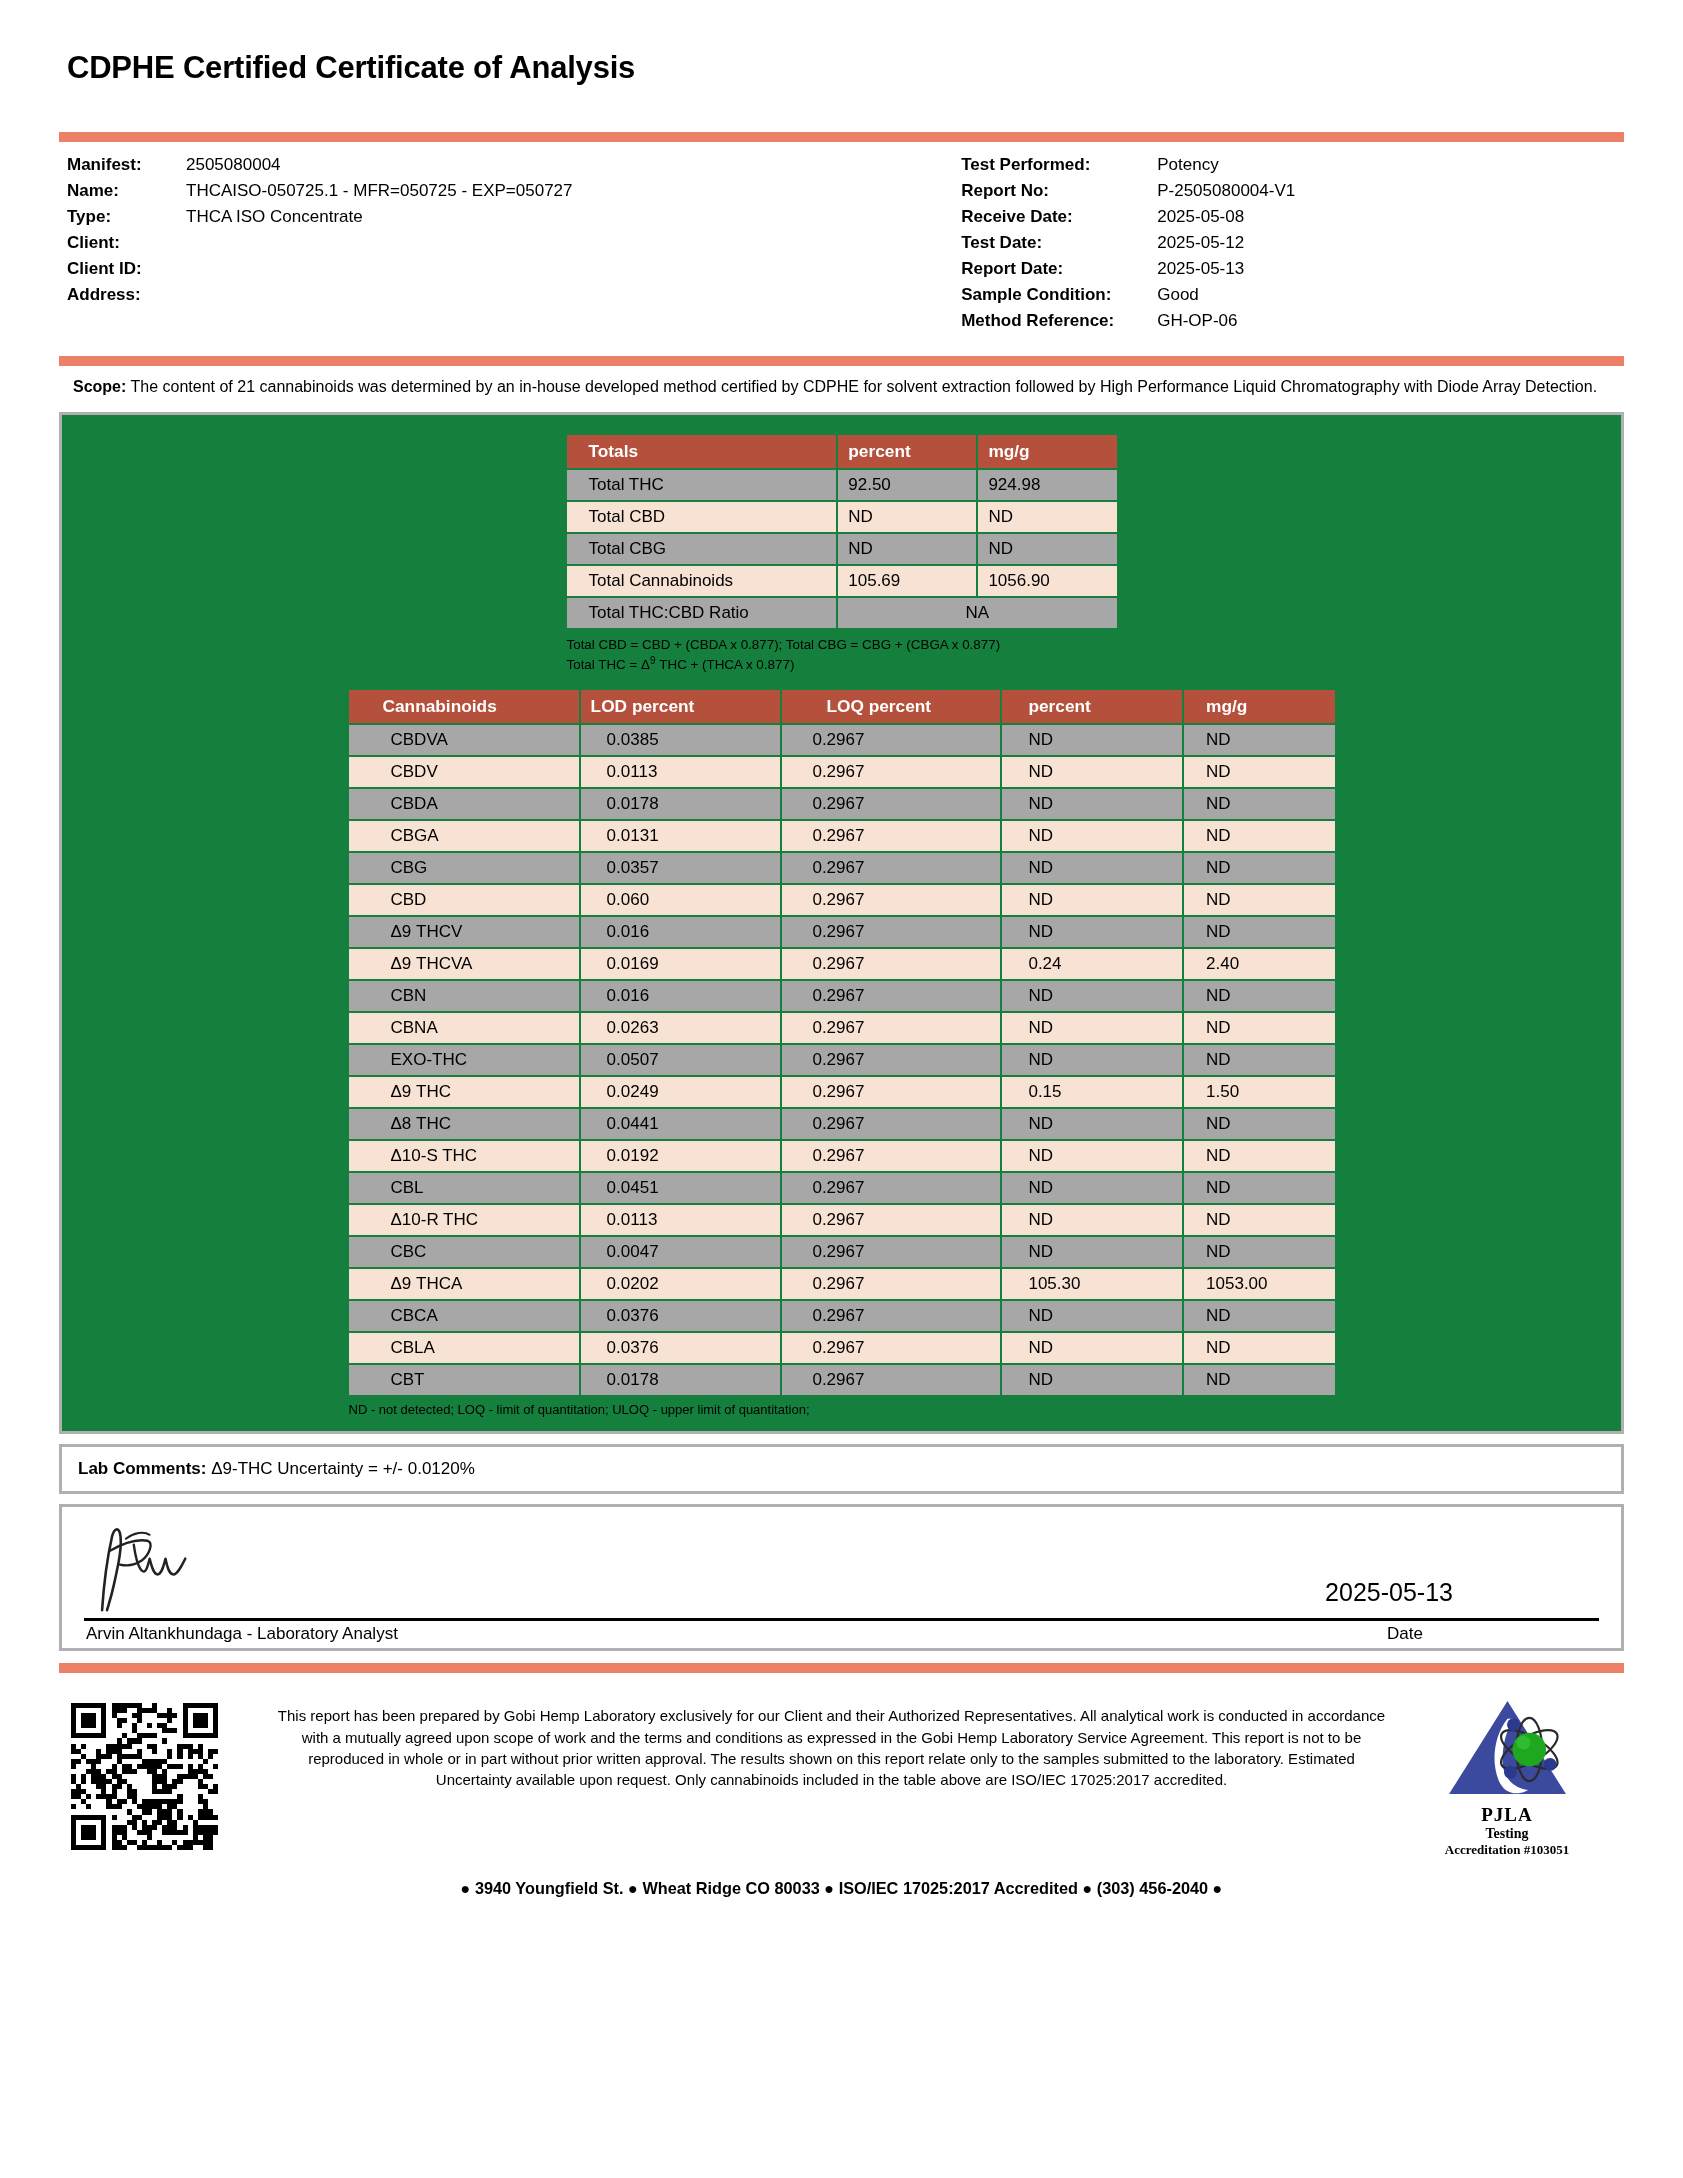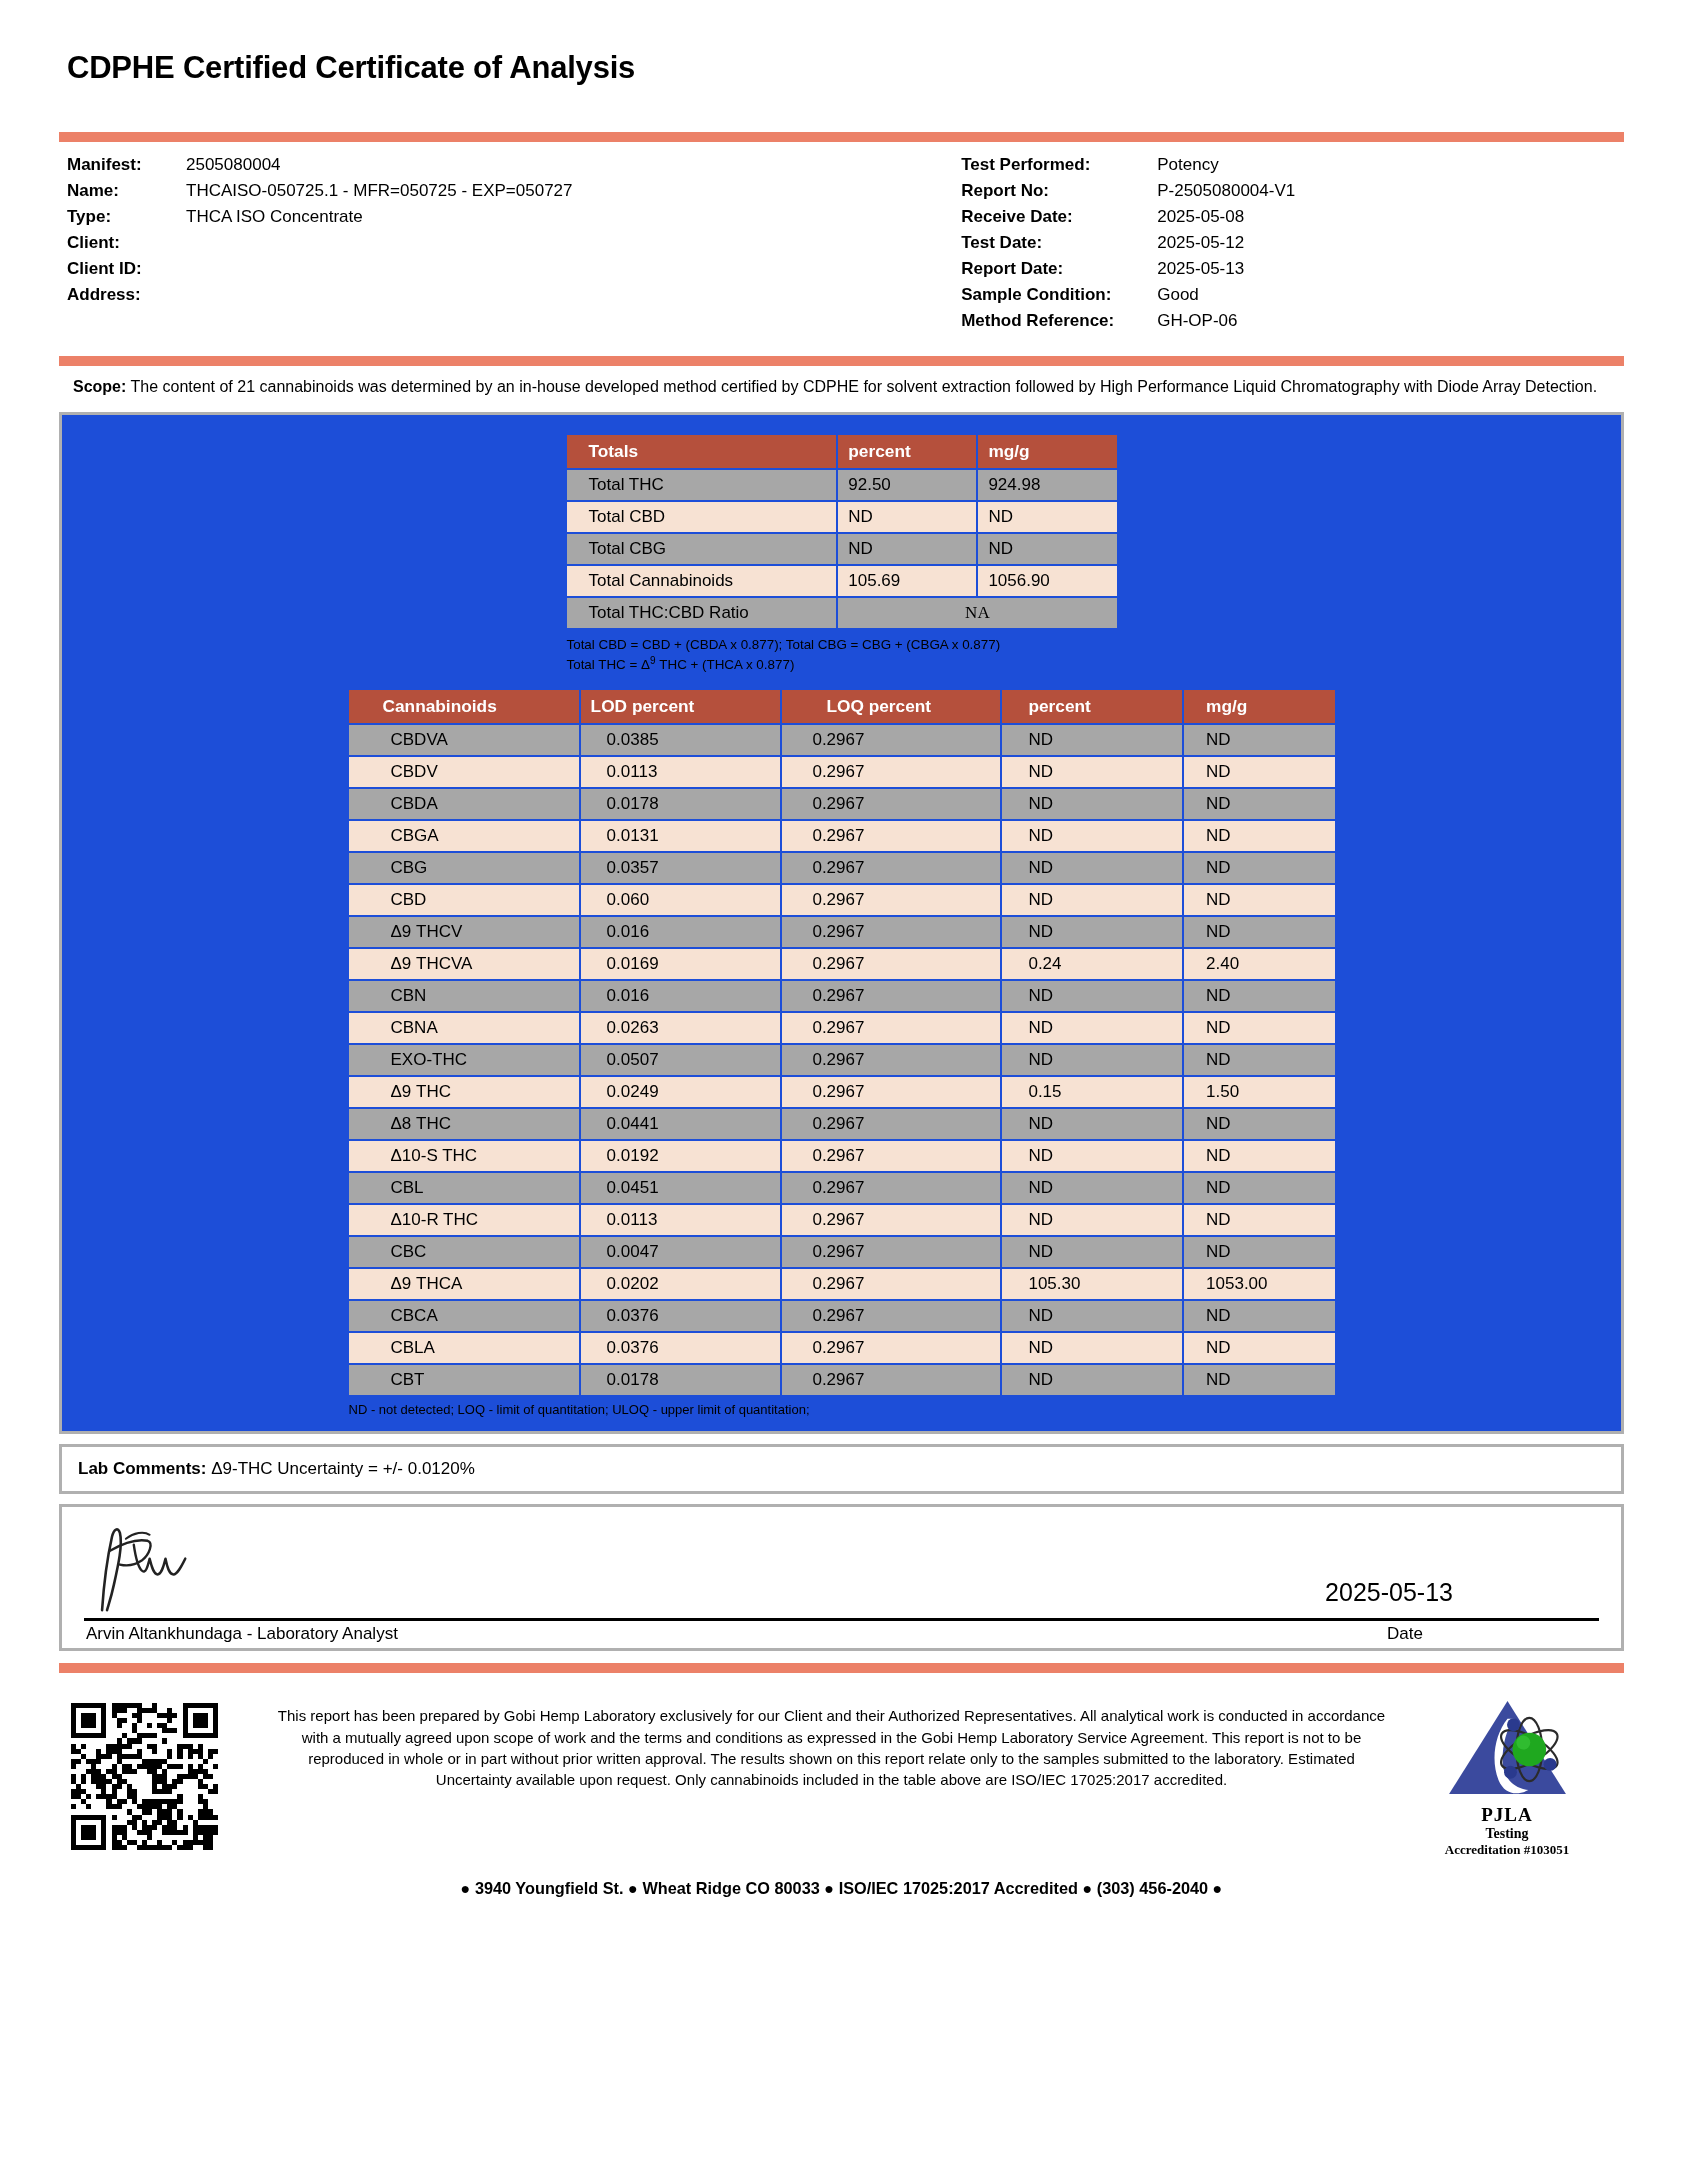"Totals" .content-box { background: #1d4ed8 -> #15803d }
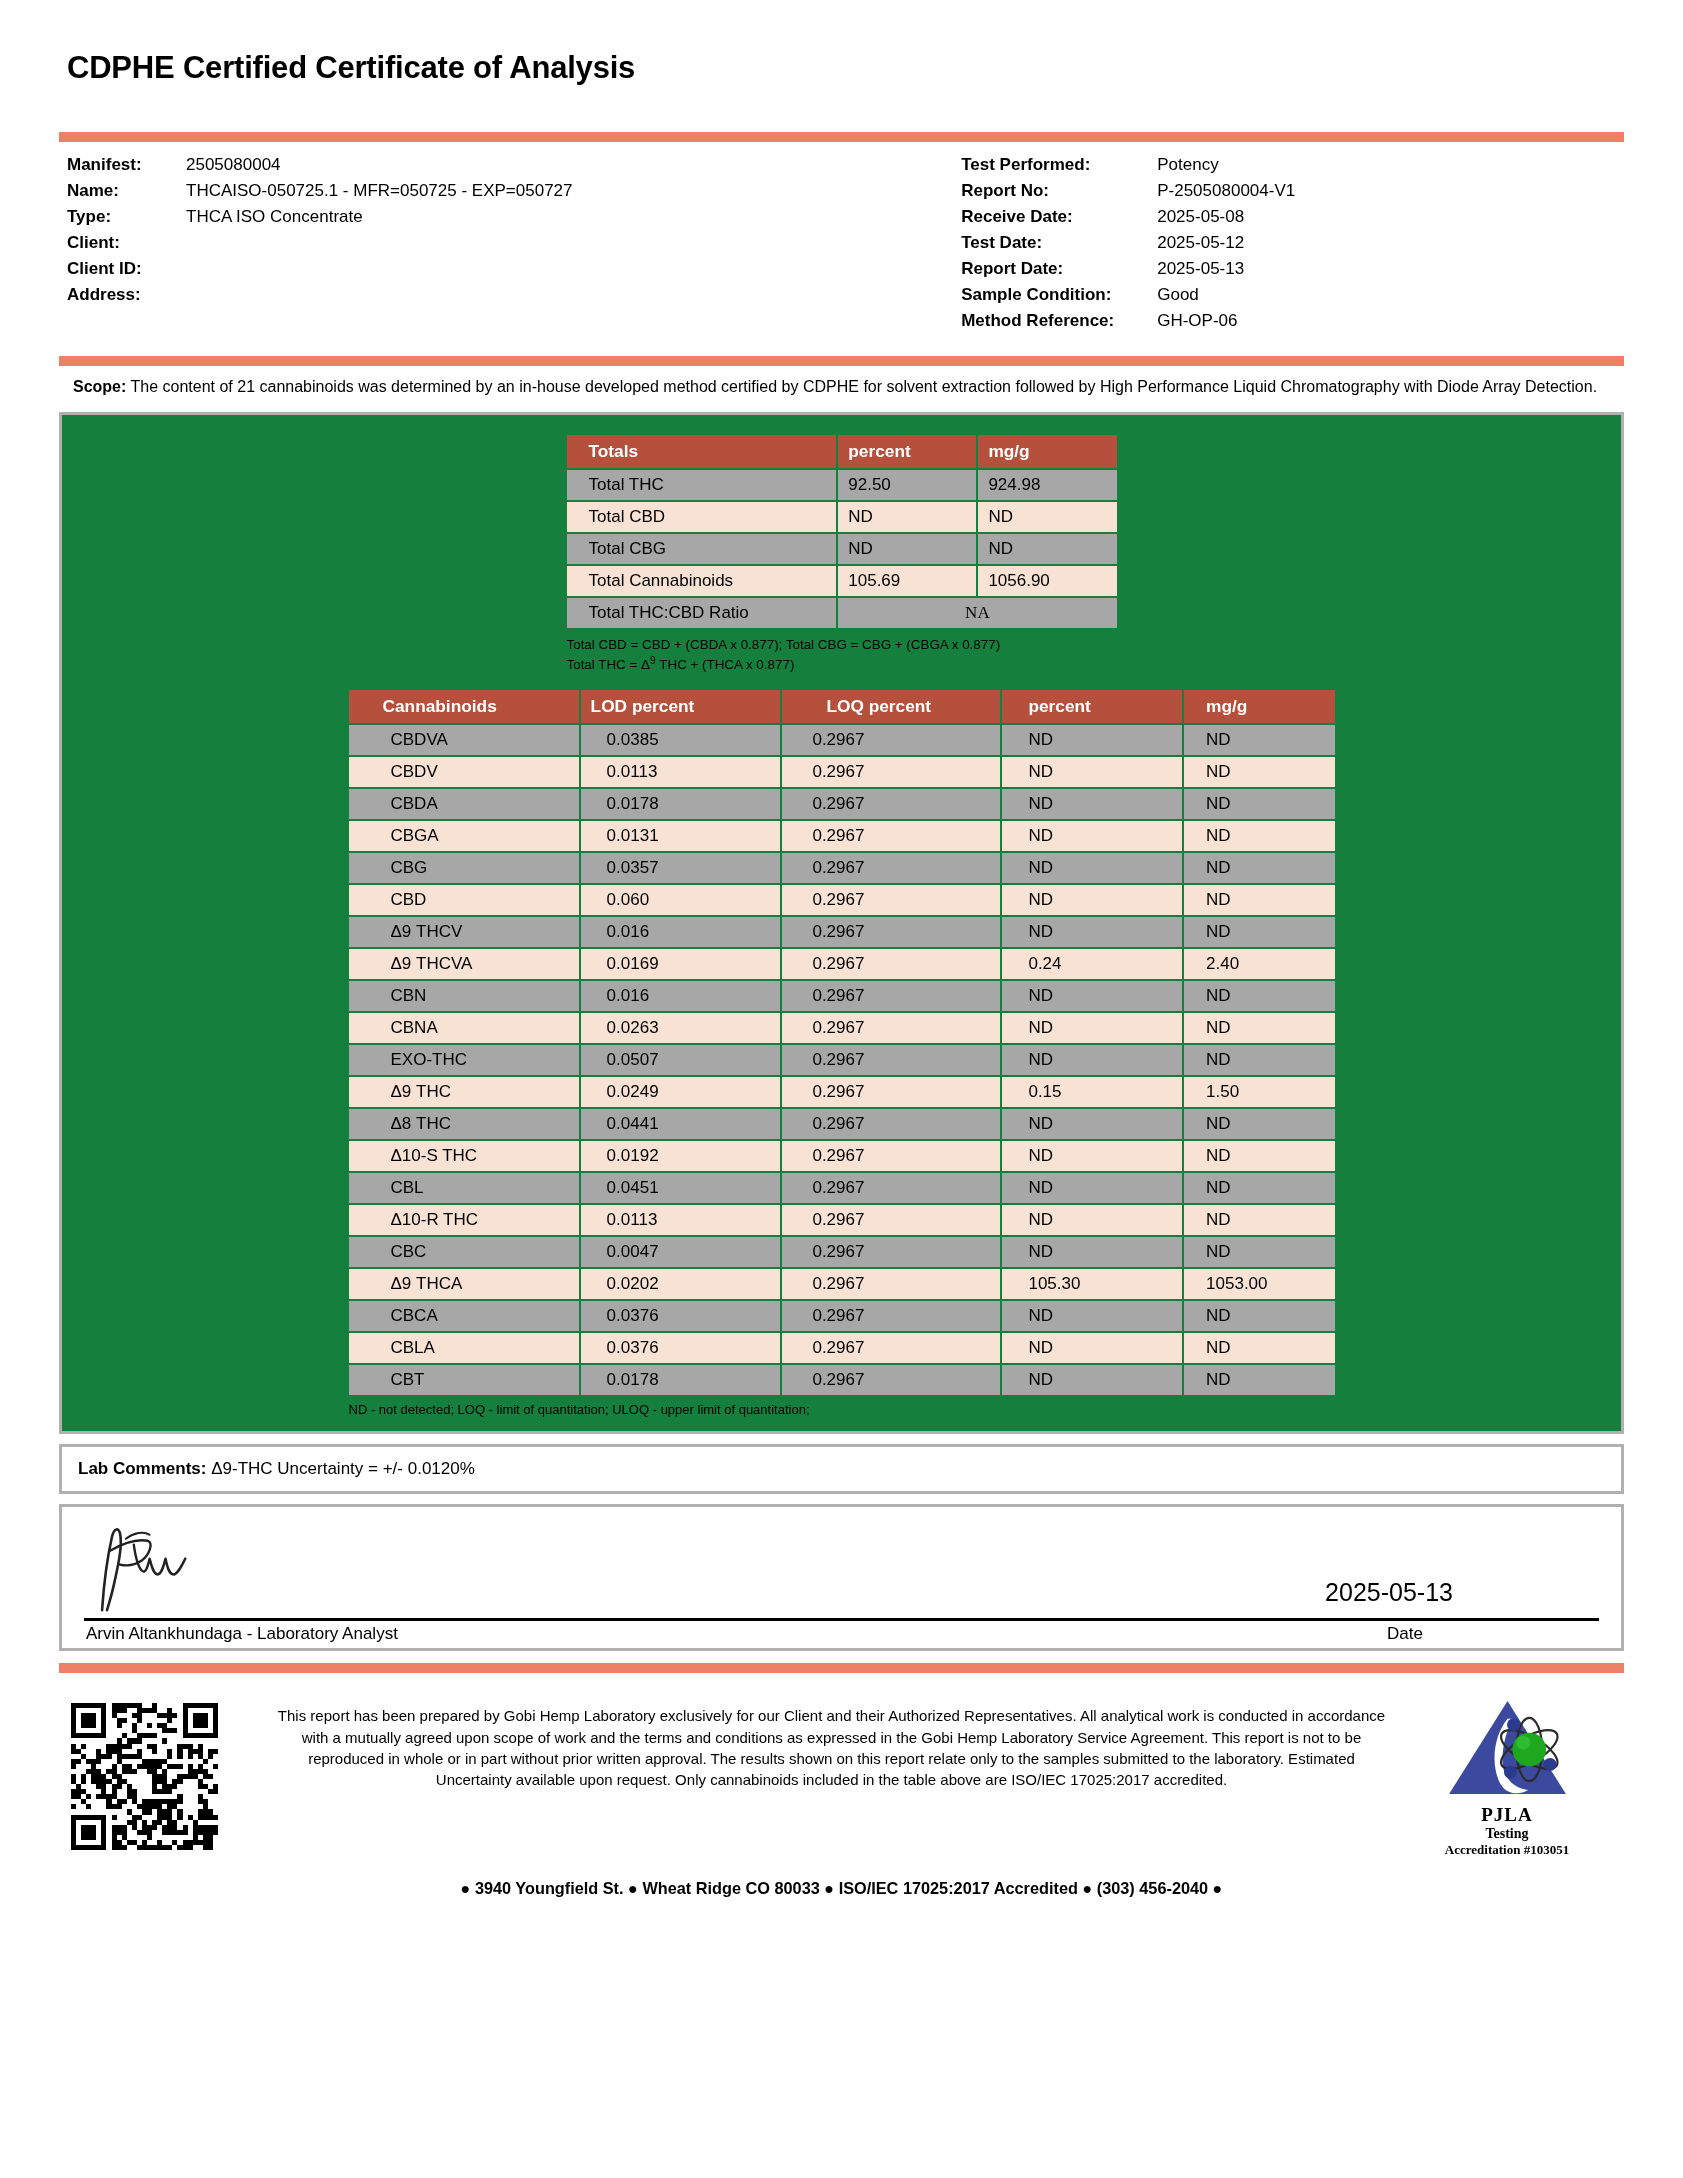"NA" .totals-wrap td.ratio-val { font-family: Liberation Serif, serif -> none }
